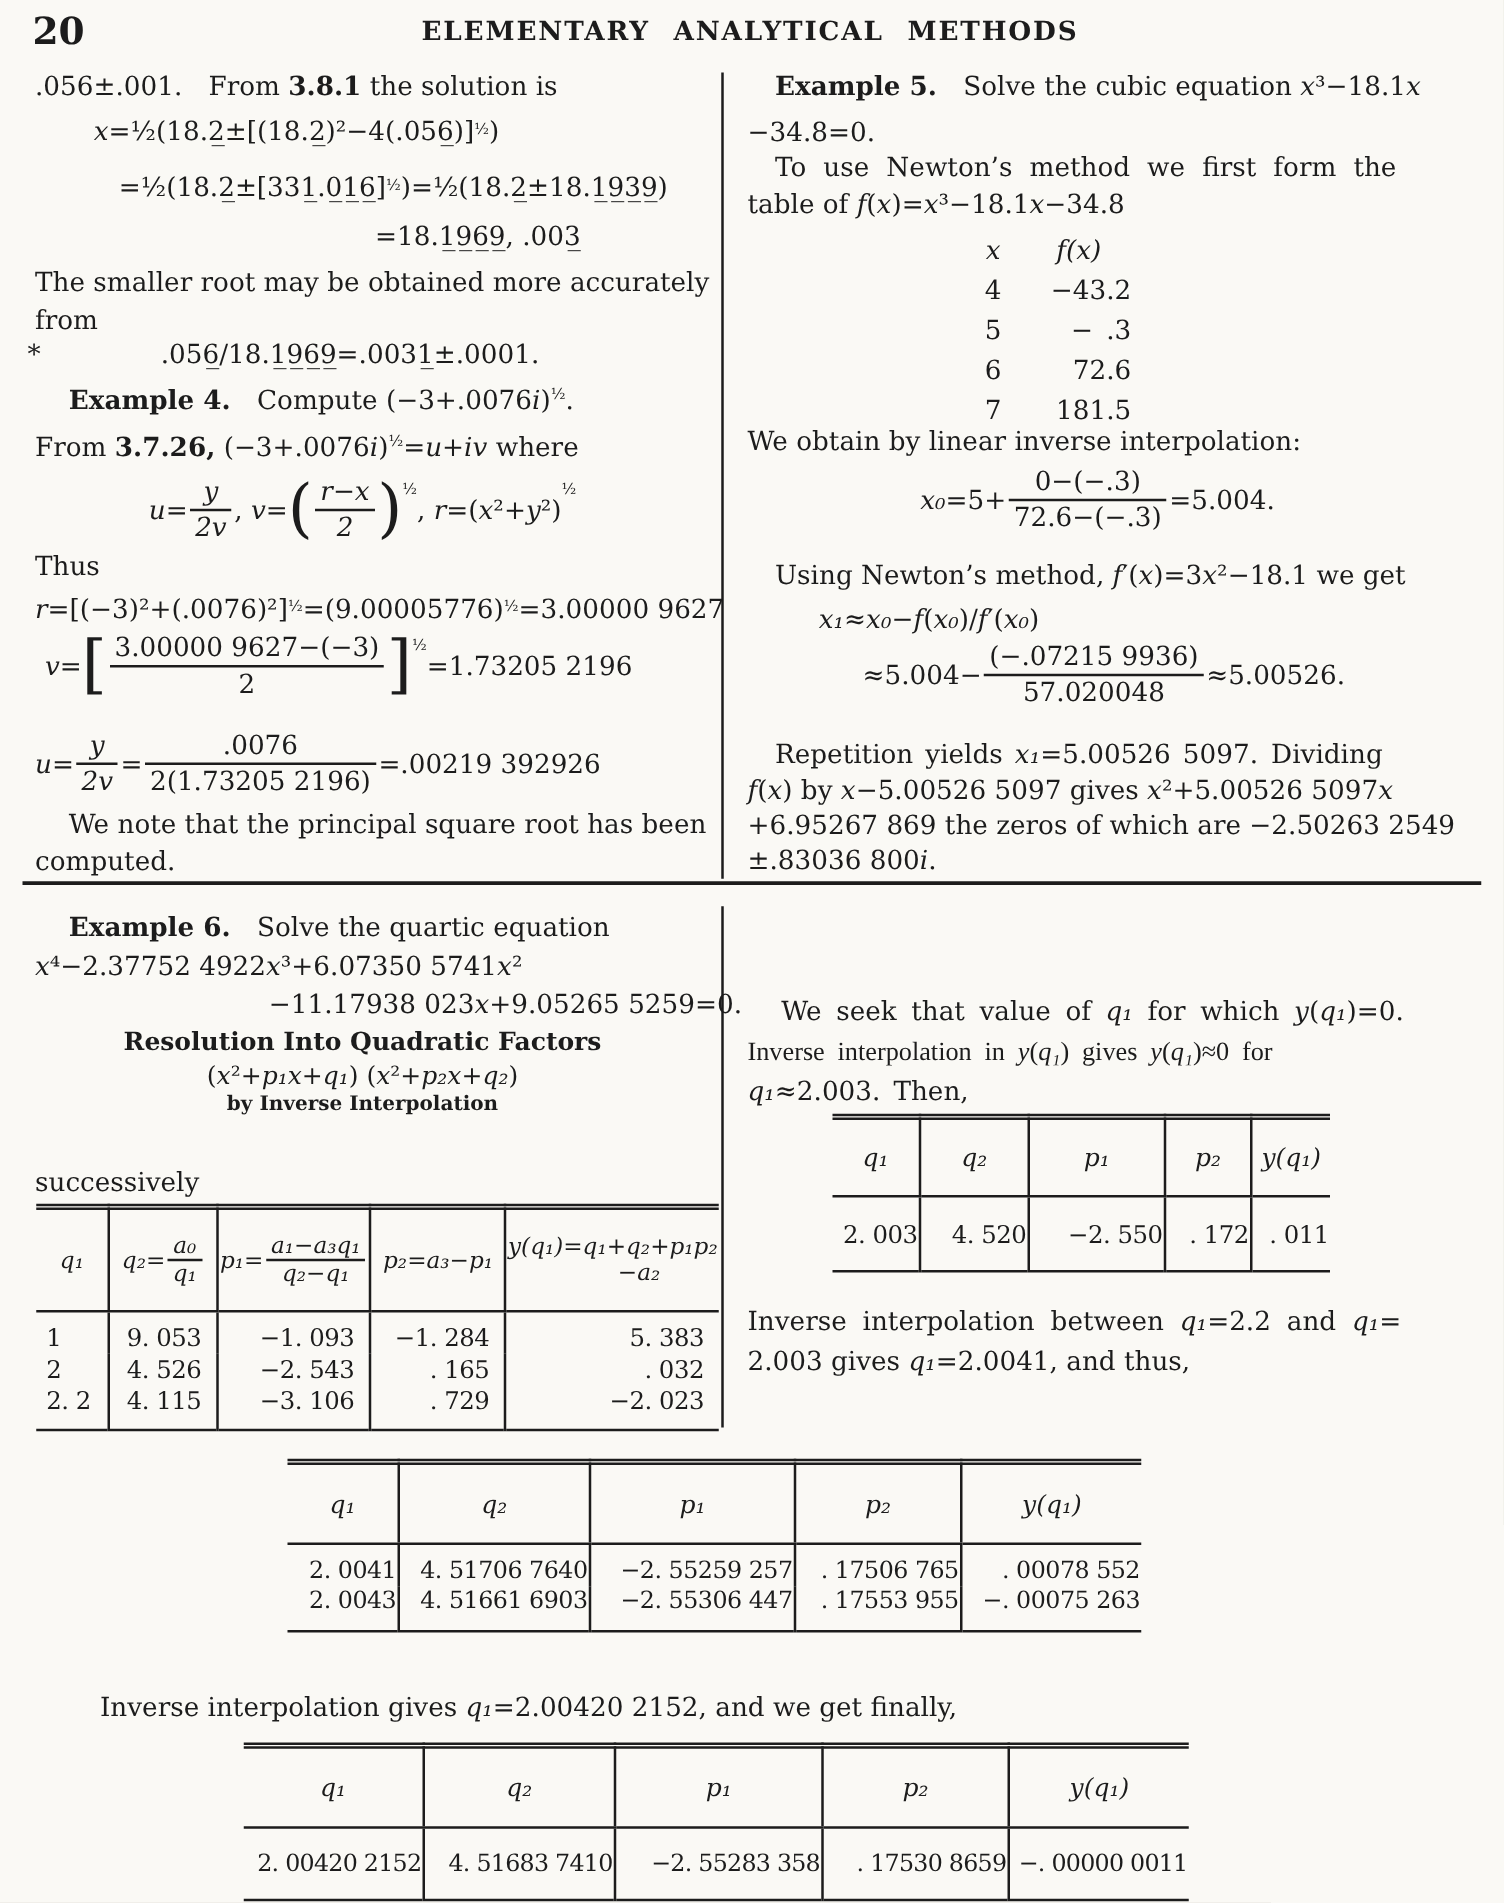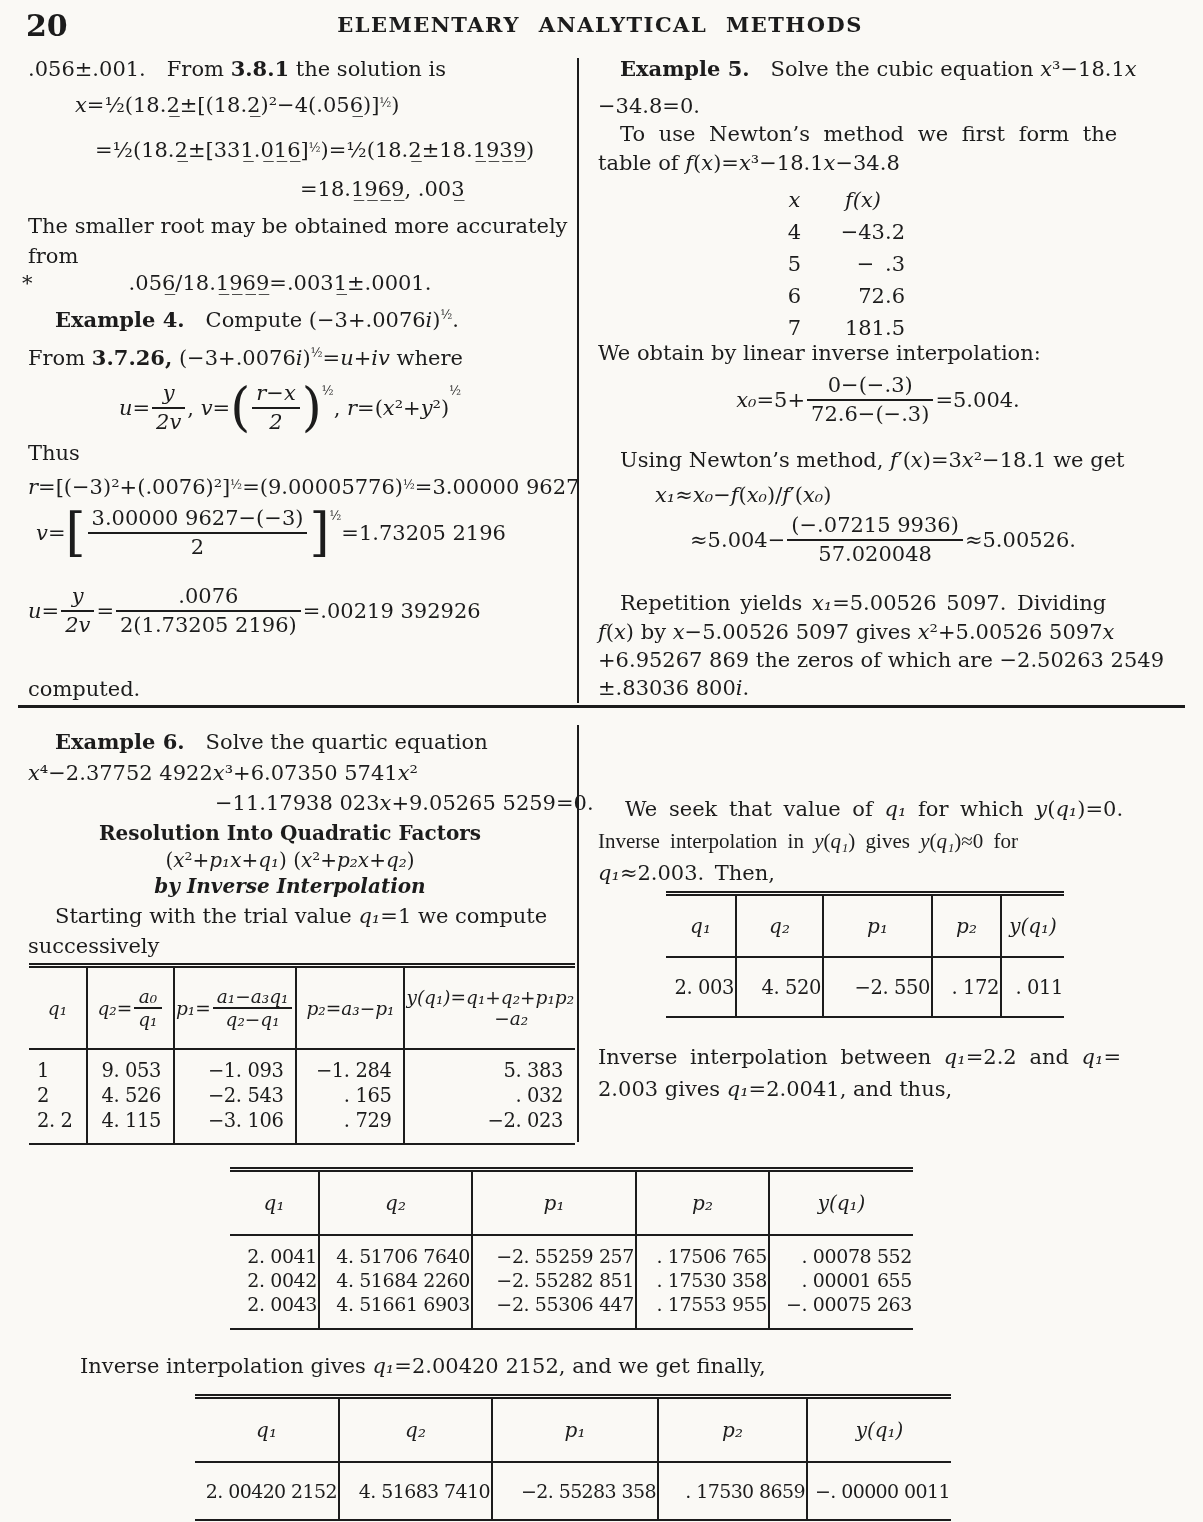"We note that the principal" div.t { html: none -> <div>We note that the principal square root has been</div> }
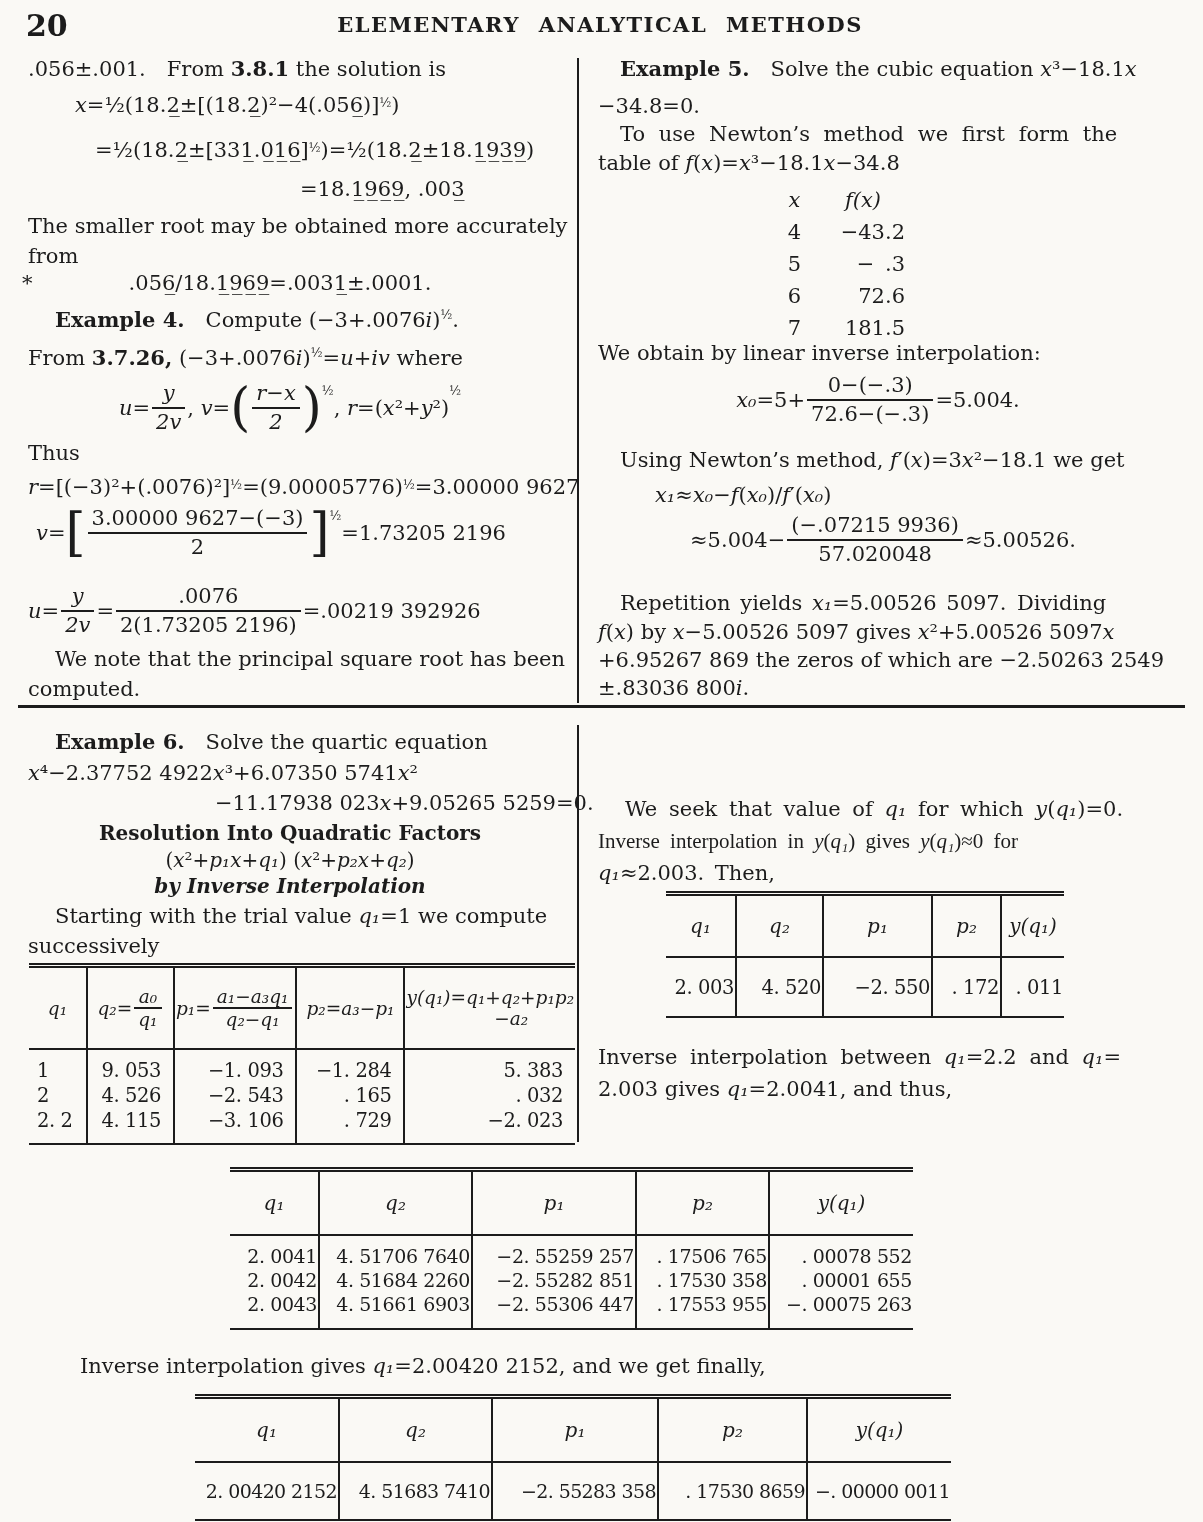"by Inverse Interpolation" div.t { font-size: 20px -> 16px; font-style: italic -> none }
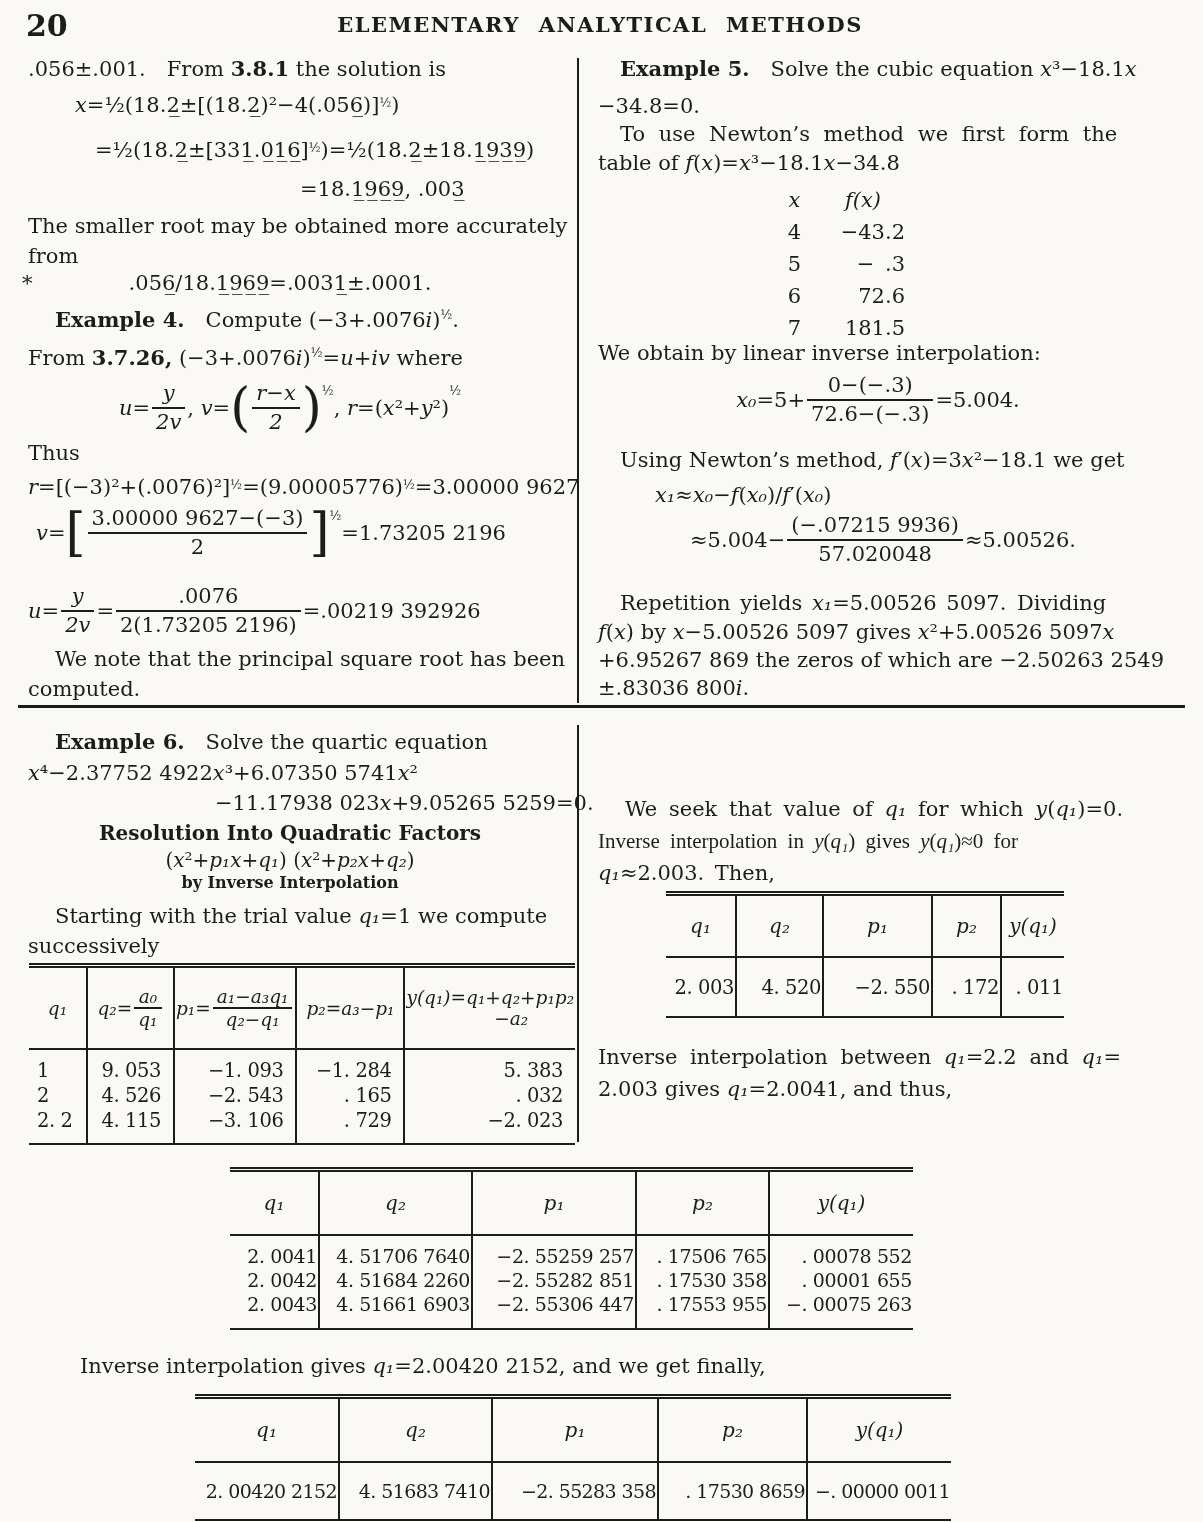"Starting with the trial value" div.t { html: <div><span>Starting with the trial value </span><span>q₁</span><span>=1 we compute</span></div> -> none }
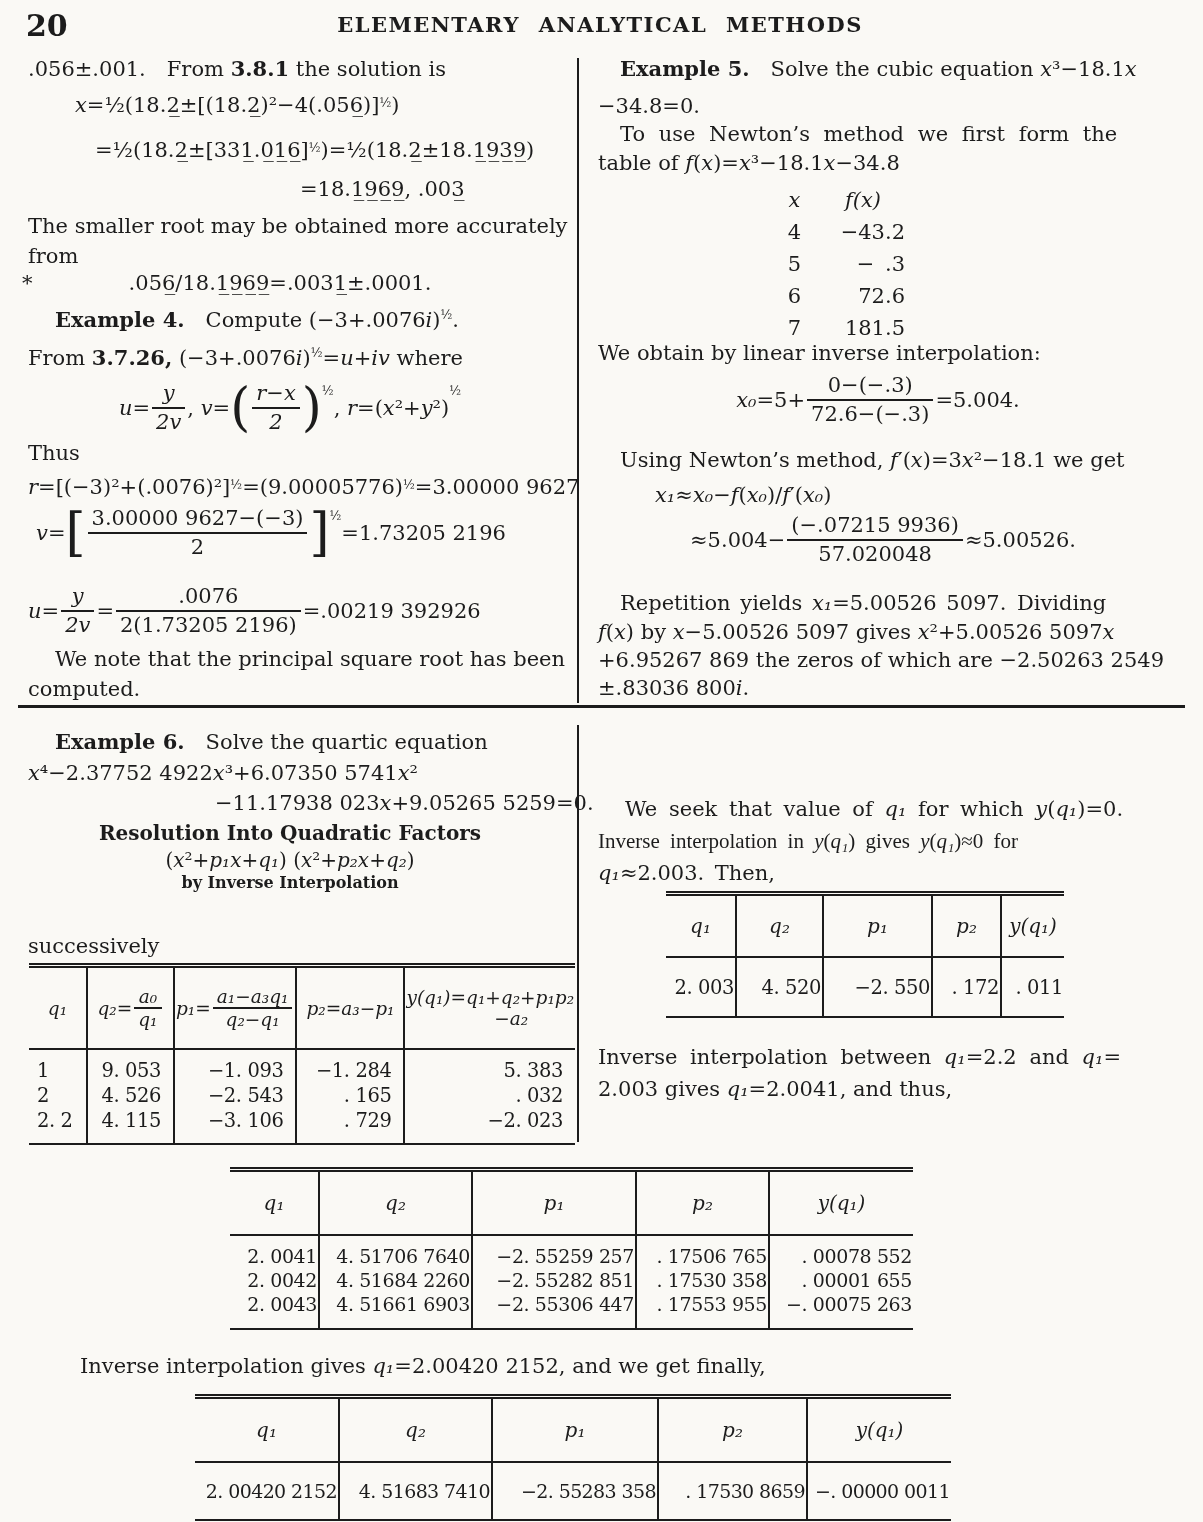"2. 0042" tr { html: <tr> <td>2. 0042</td> <td>4. 51684 2260</td> <td>−2. 55282 851</td> <td>. 17530 358</td> <td>. 00001 655</td> </tr> -> none }
